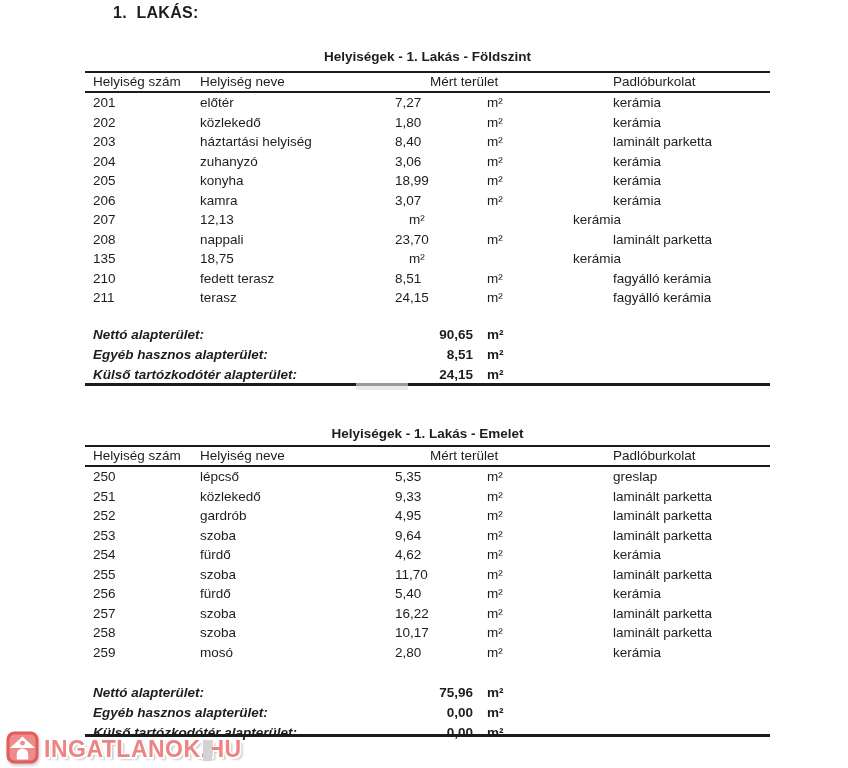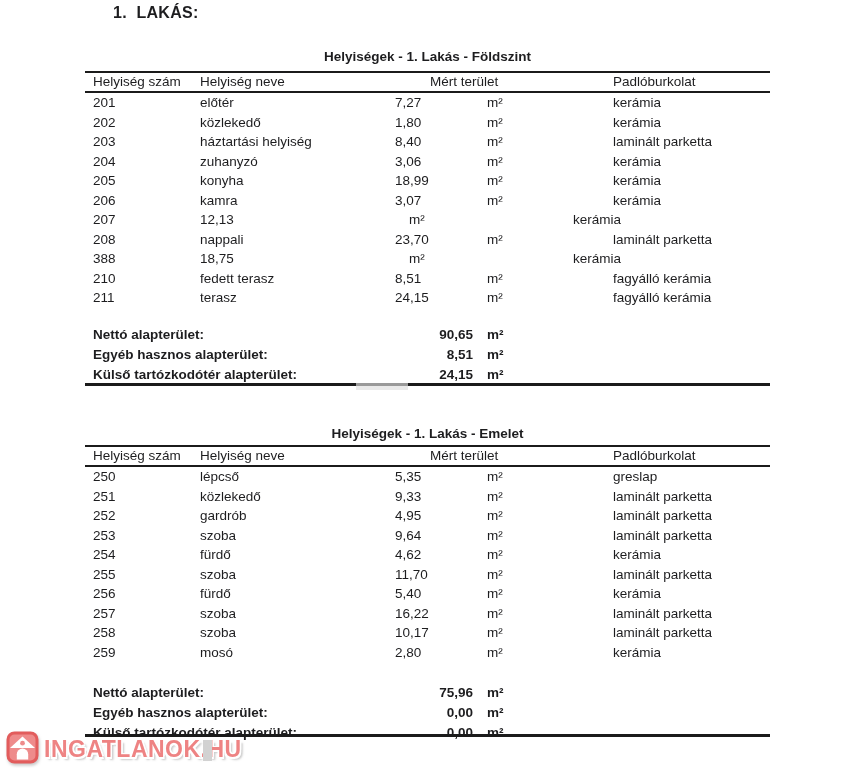"388" span.c-num { text: 388 -> 135 }
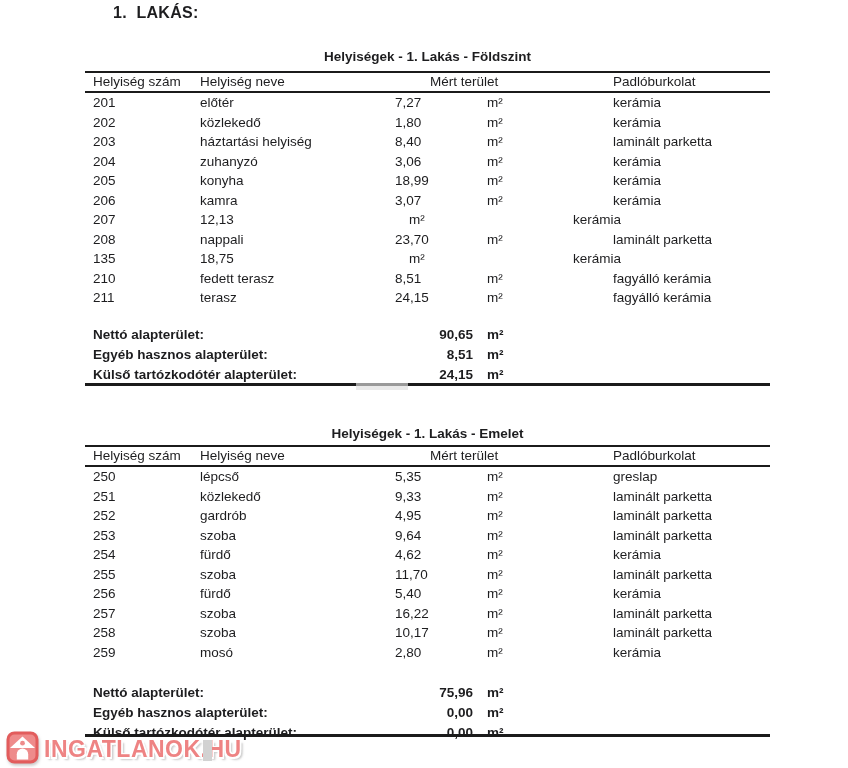"Nettó alapterület:" .t-label { font-style: none -> italic }
